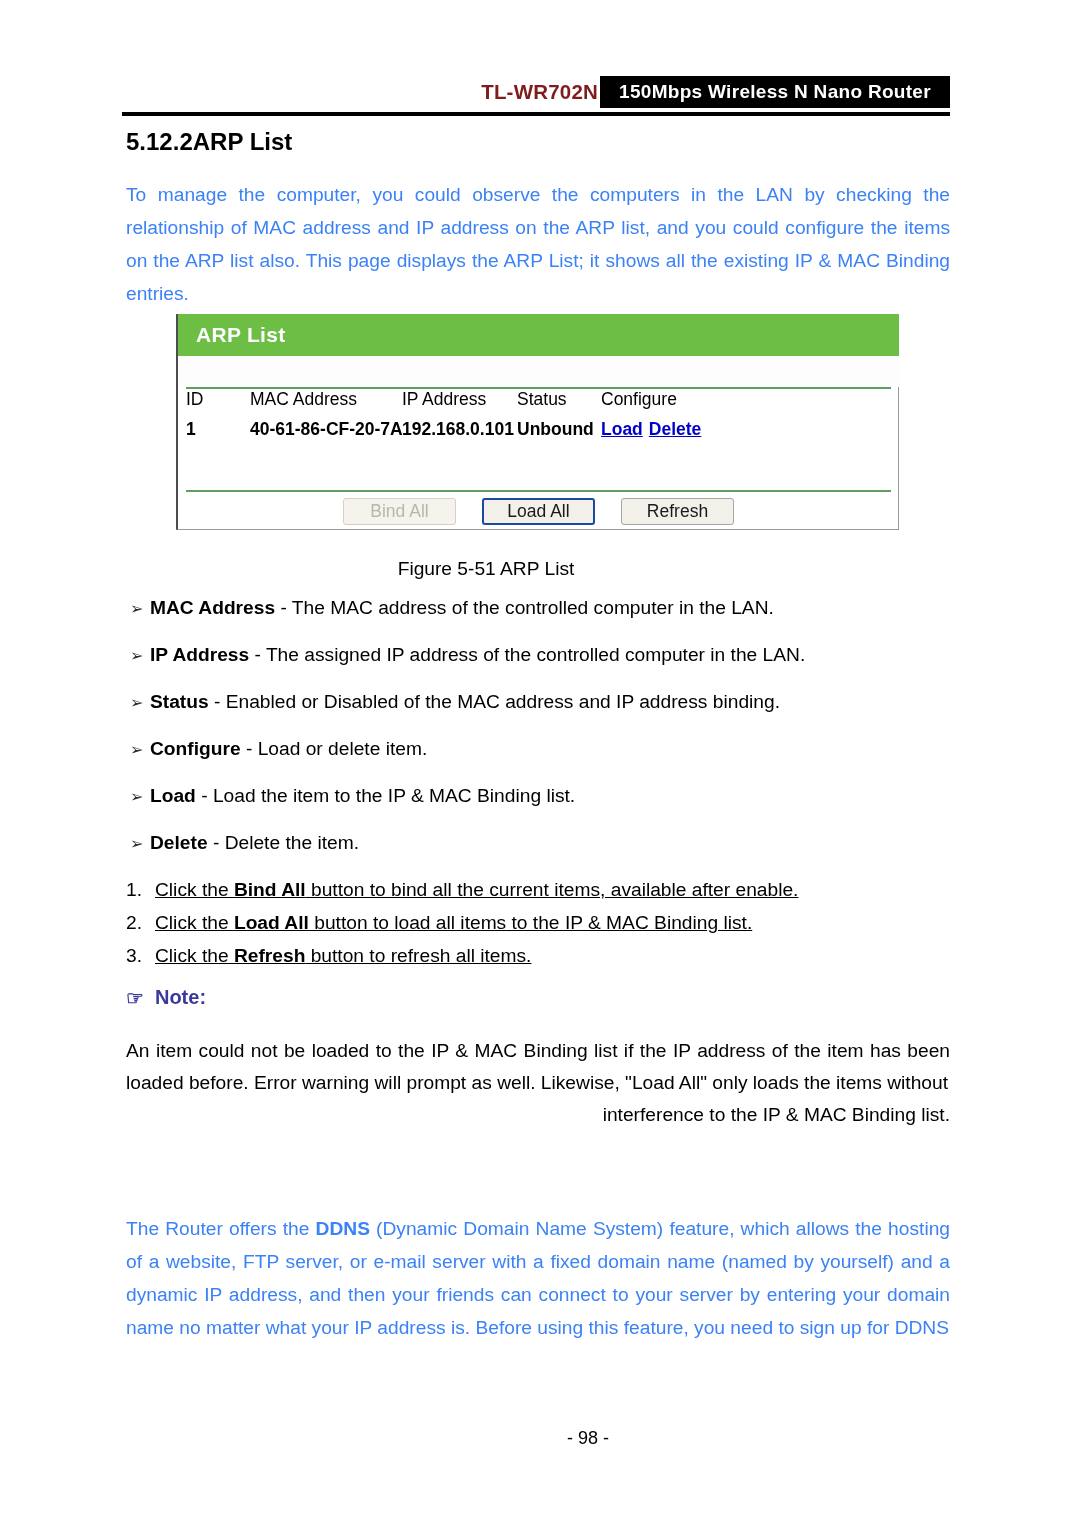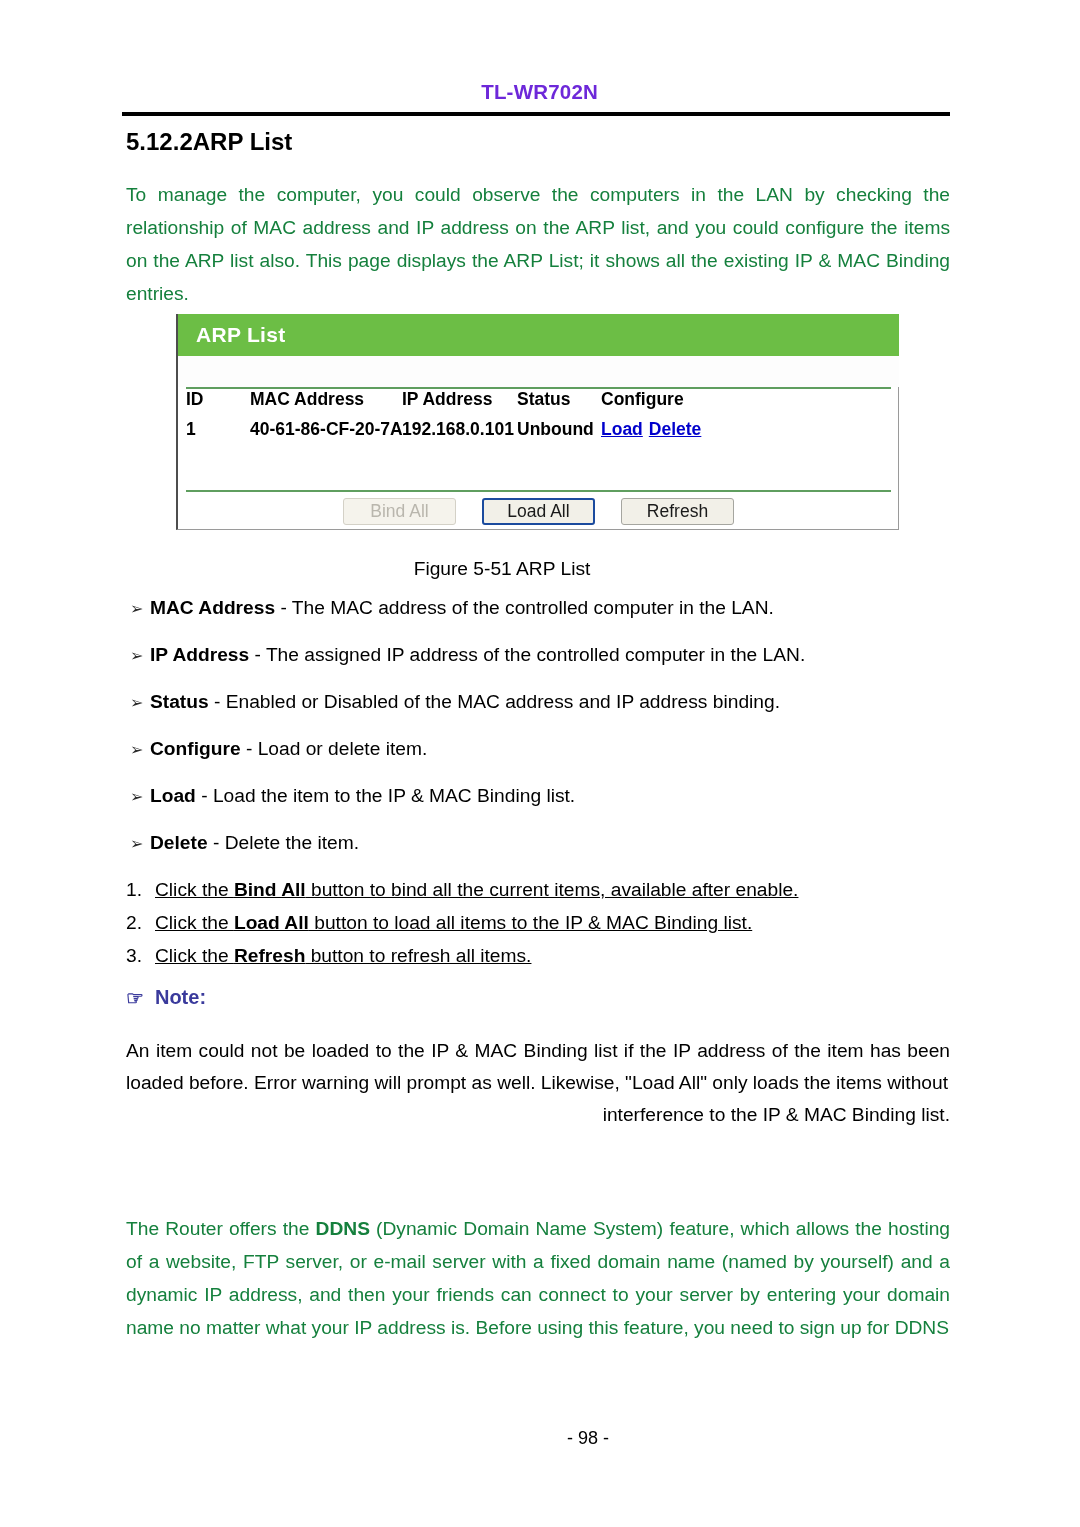"TL-WR702N" .header-model { color: #6d28d9 -> #7f1d1d }
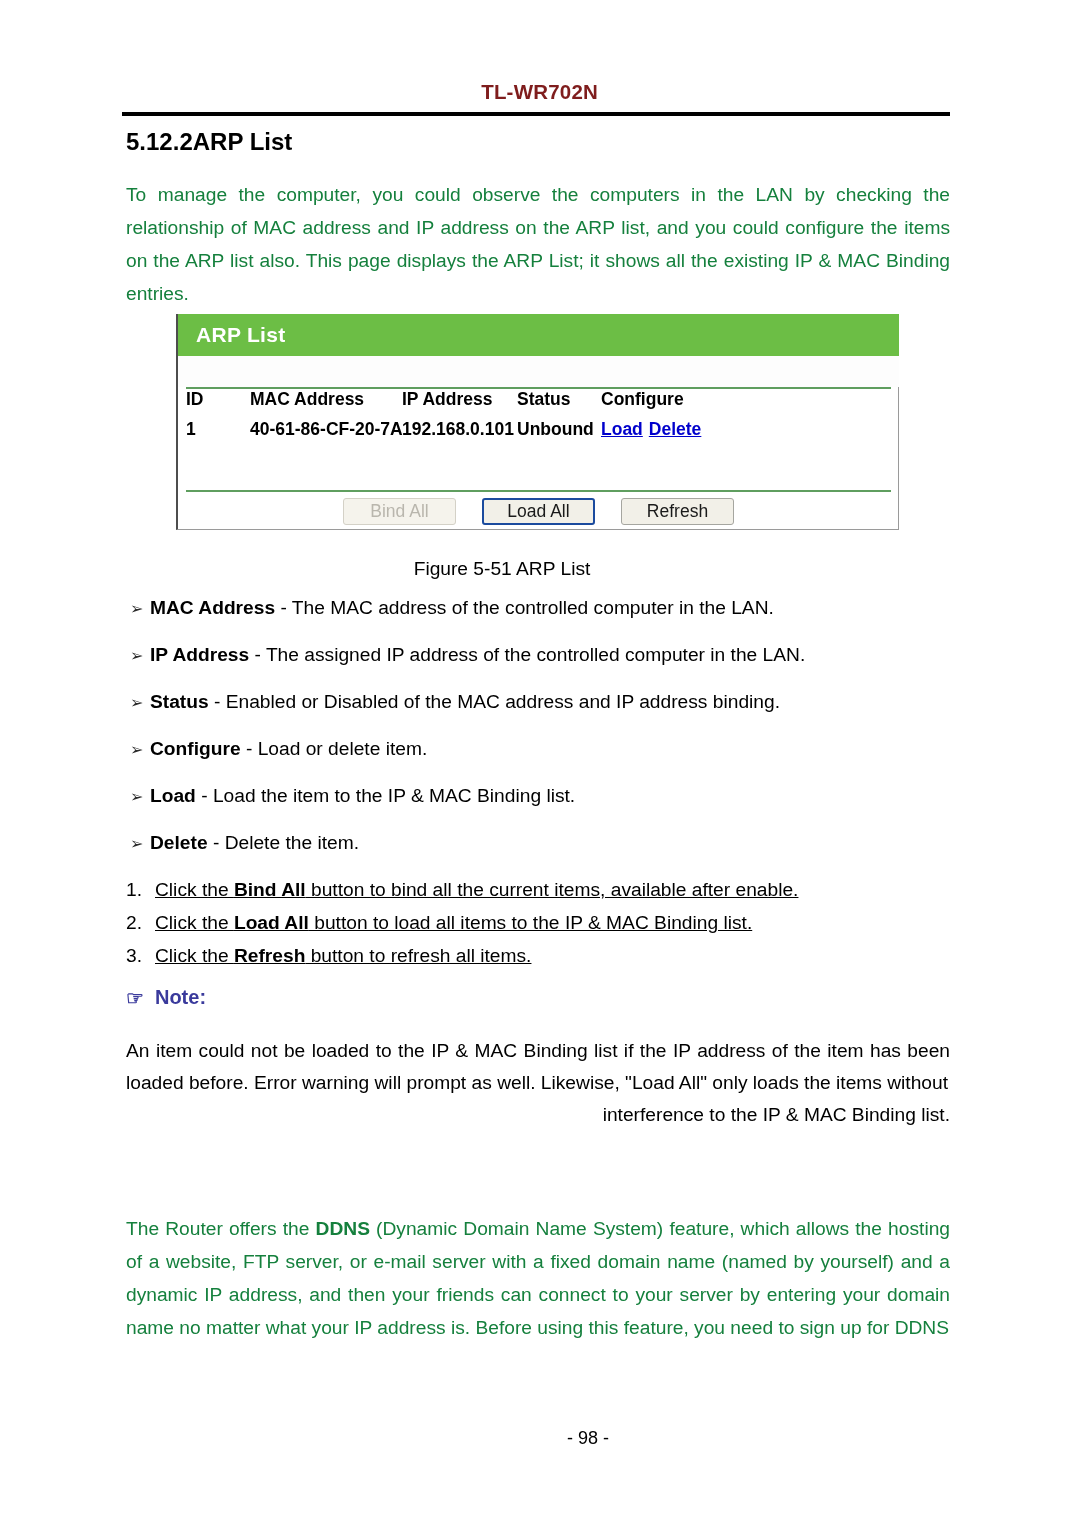"150Mbps Wireless N Nano Router" div.header-banner { html: none -> <div>150Mbps Wireless N Nano Router</div> }
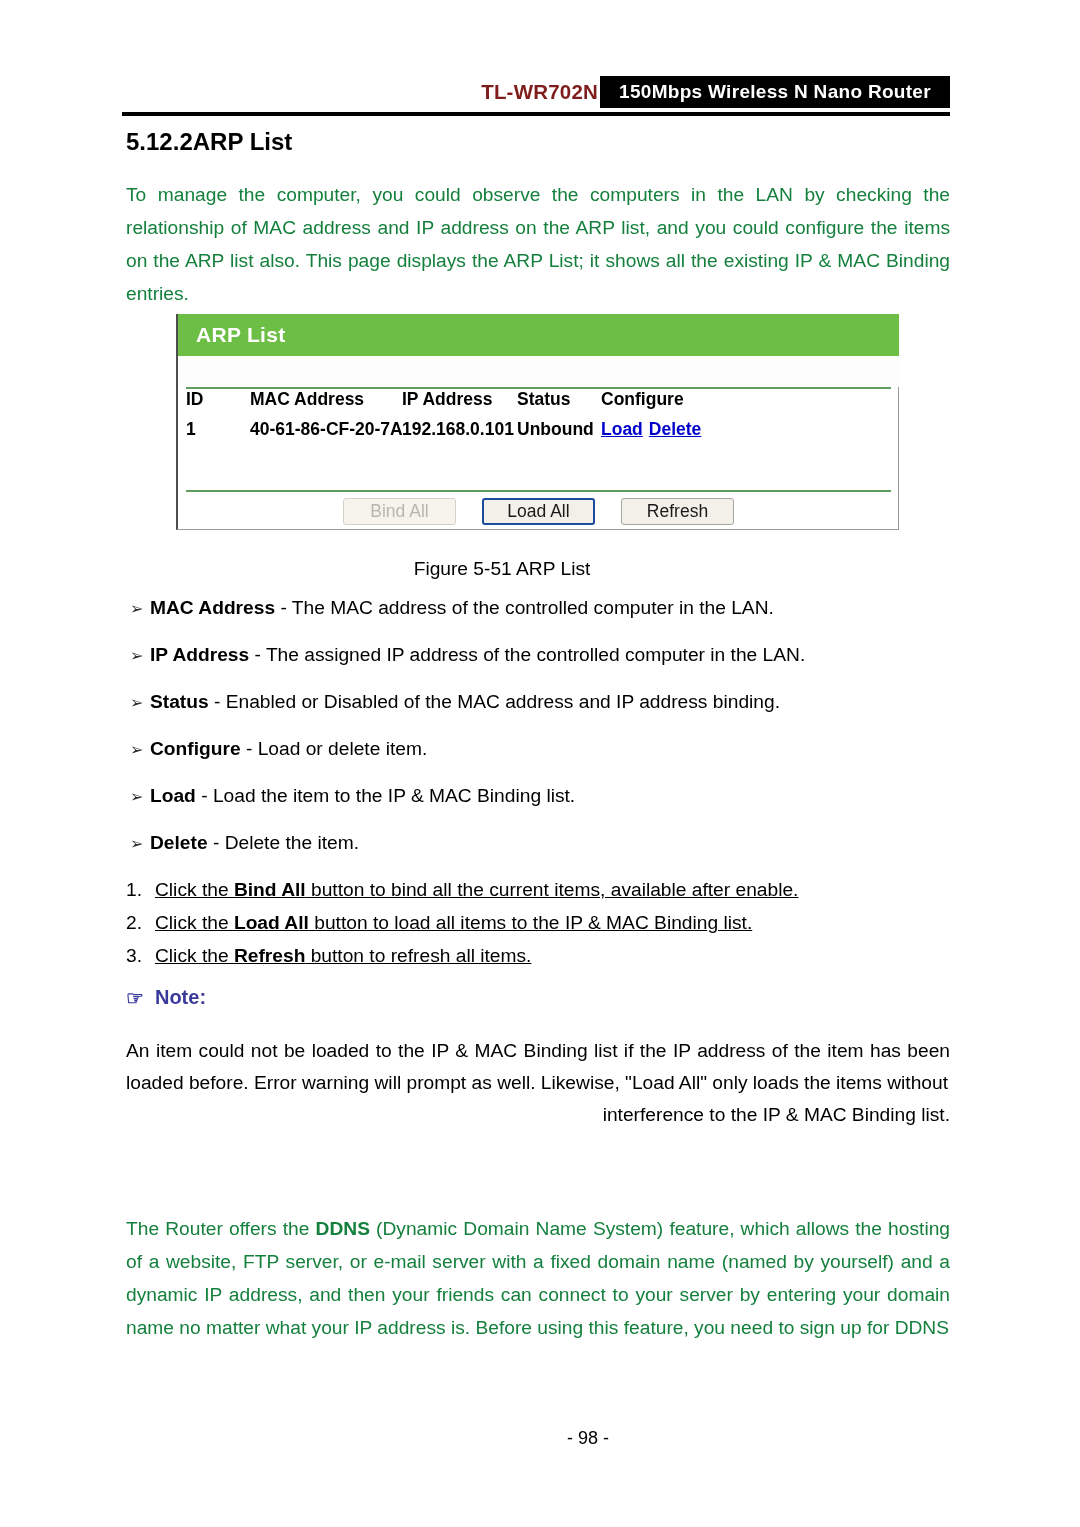"To manage the computer, you" .para { color: #15803d -> #3b82f6 }
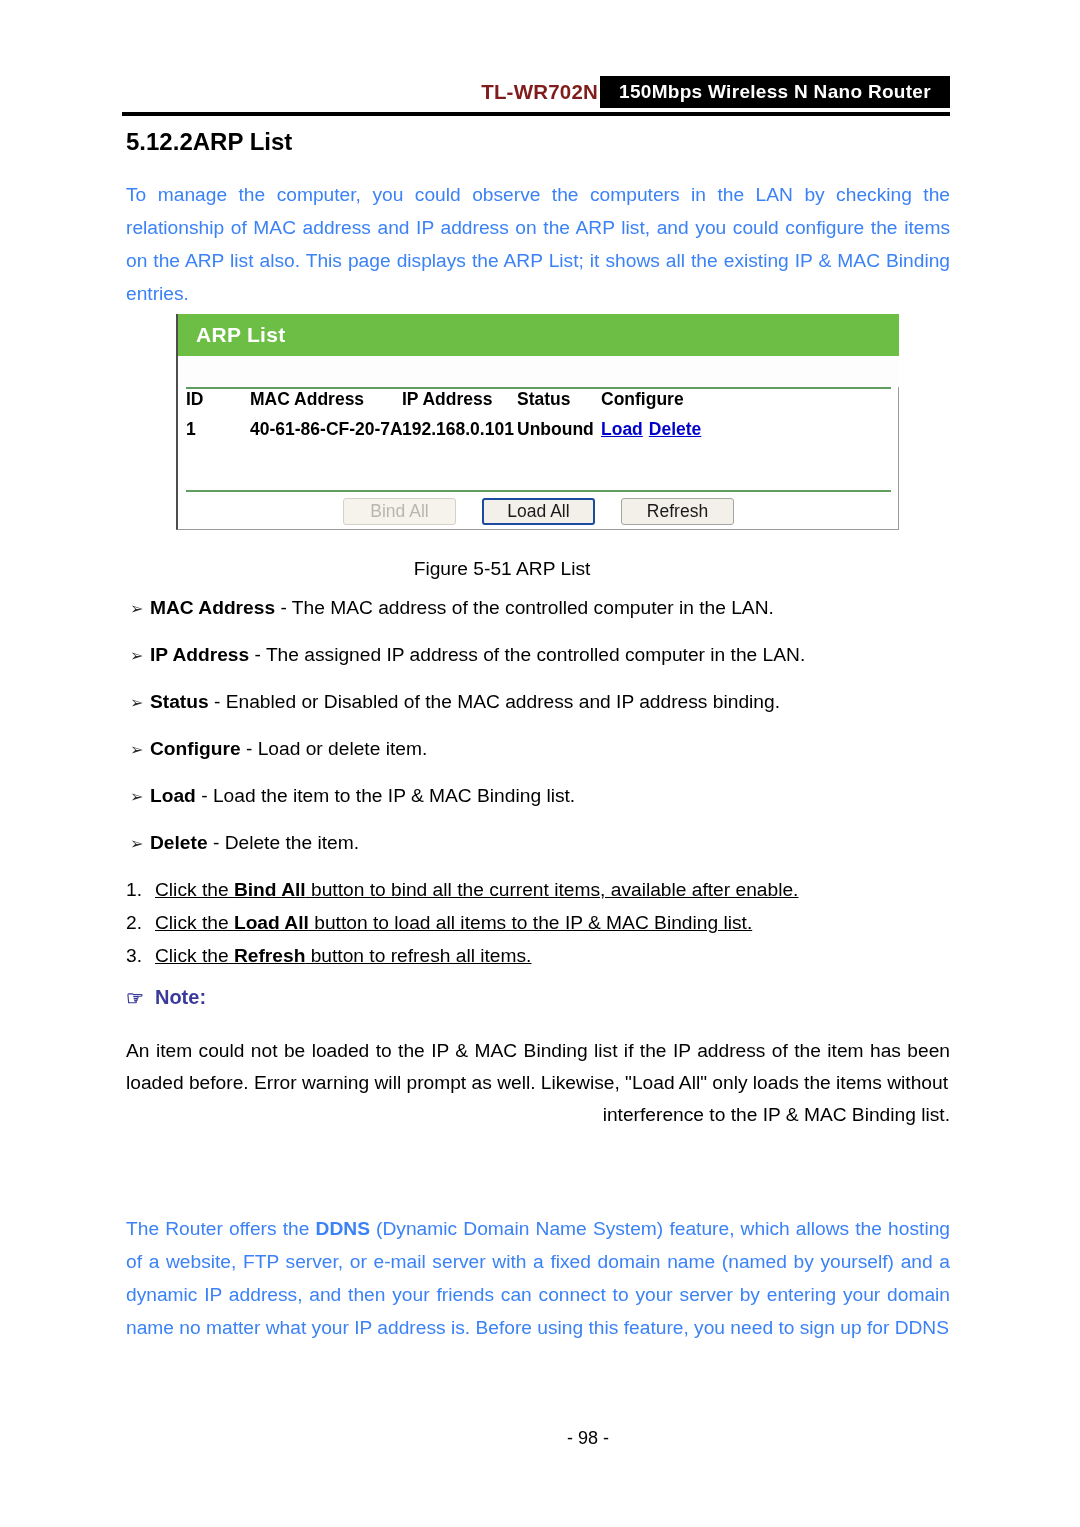"ID" .arp-head .cell { font-weight: bold -> normal }
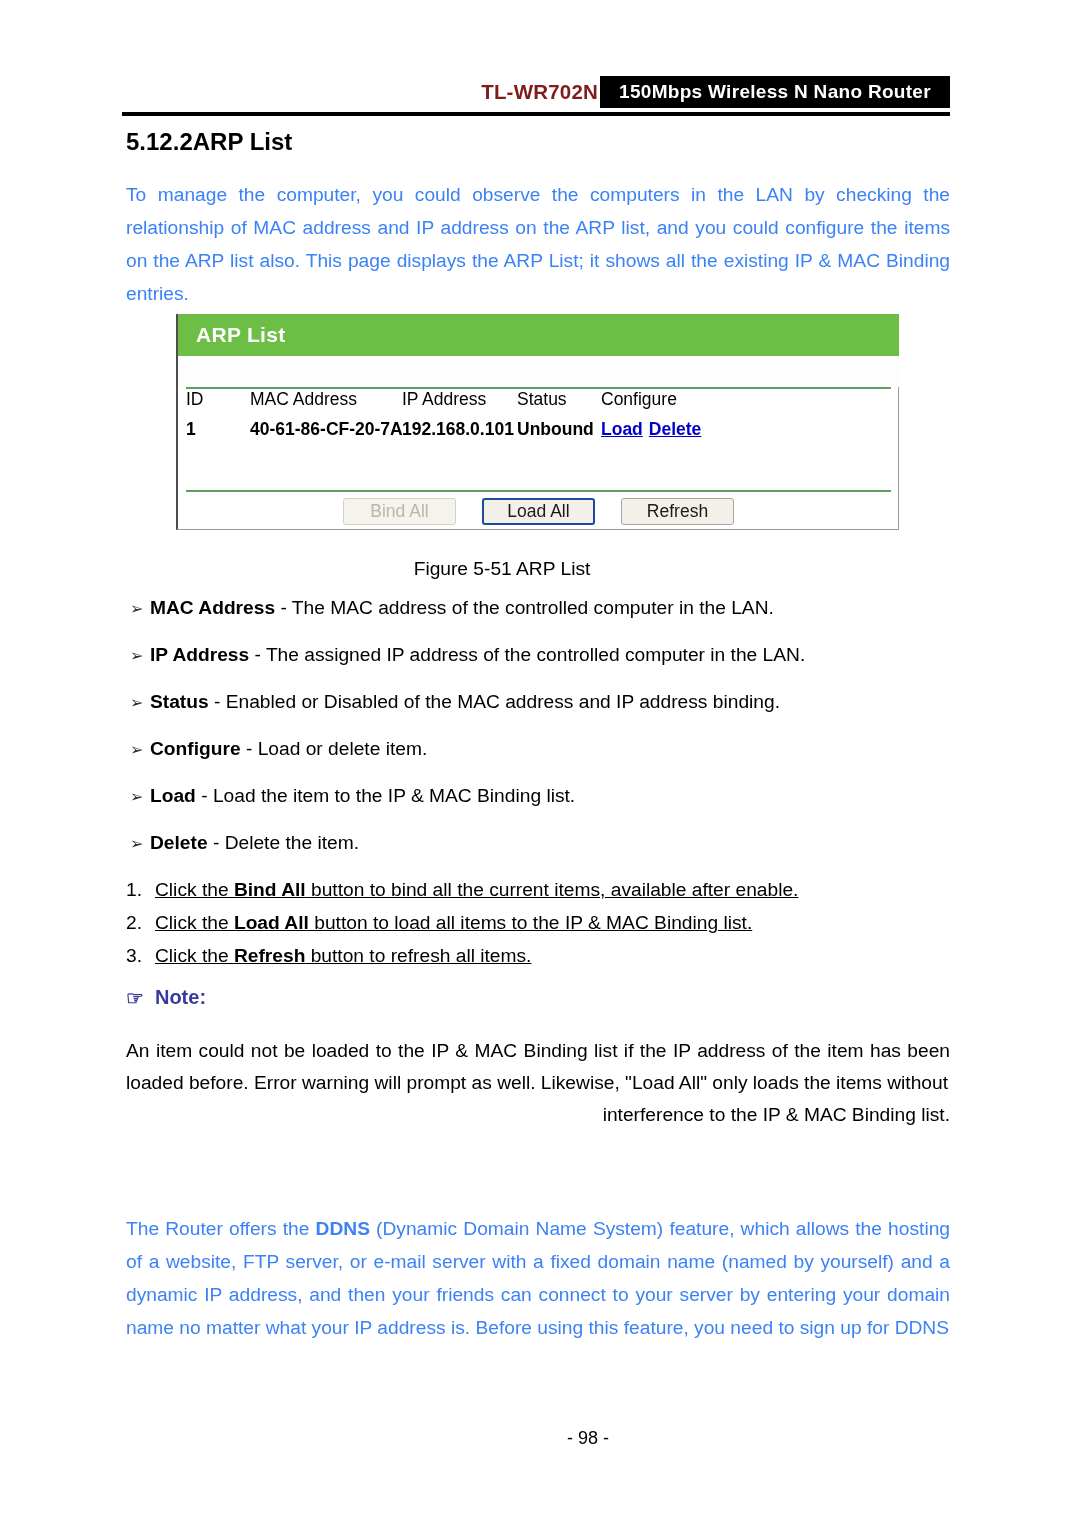"Figure 5-51 ARP List" .figure-caption { left: 16px -> 0 }
